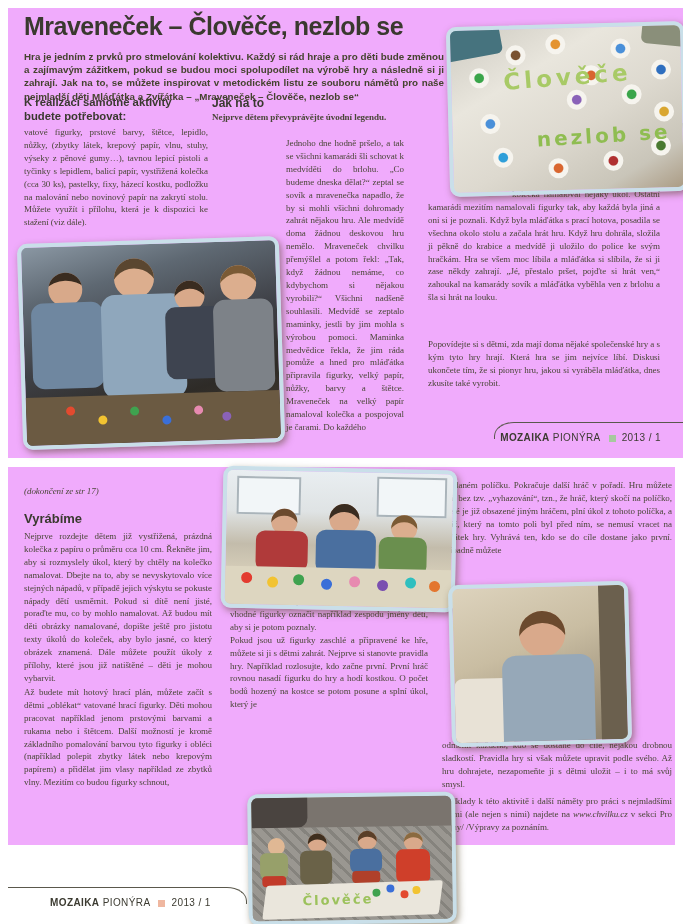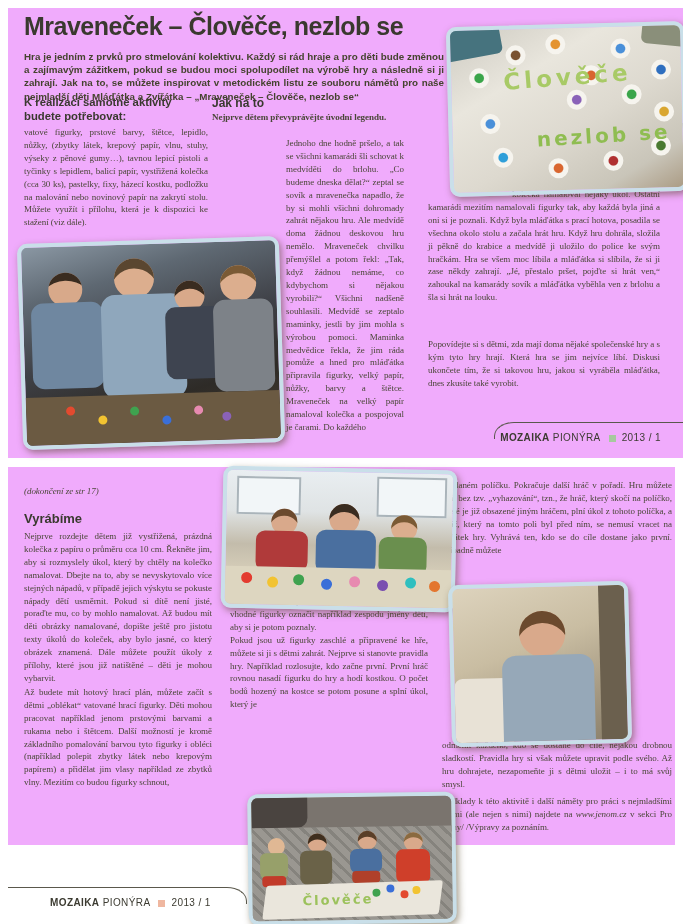"Popovídejte si s dětmi, zda" div.t { text: takovou -> pionyr }
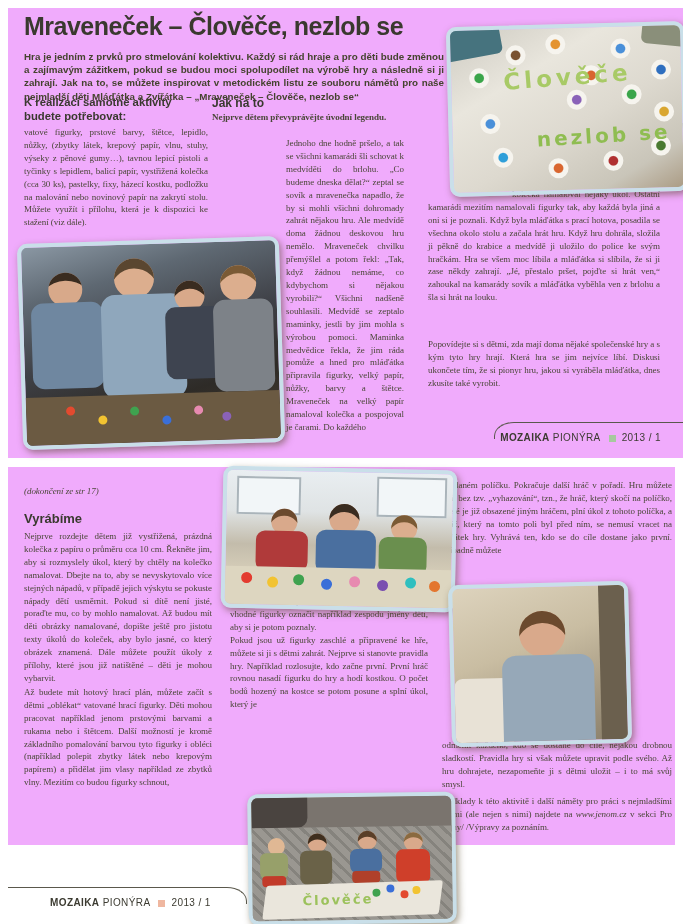"www.jenom.cz" span.italic { text: www.jenom.cz -> www.chvilku.cz }
